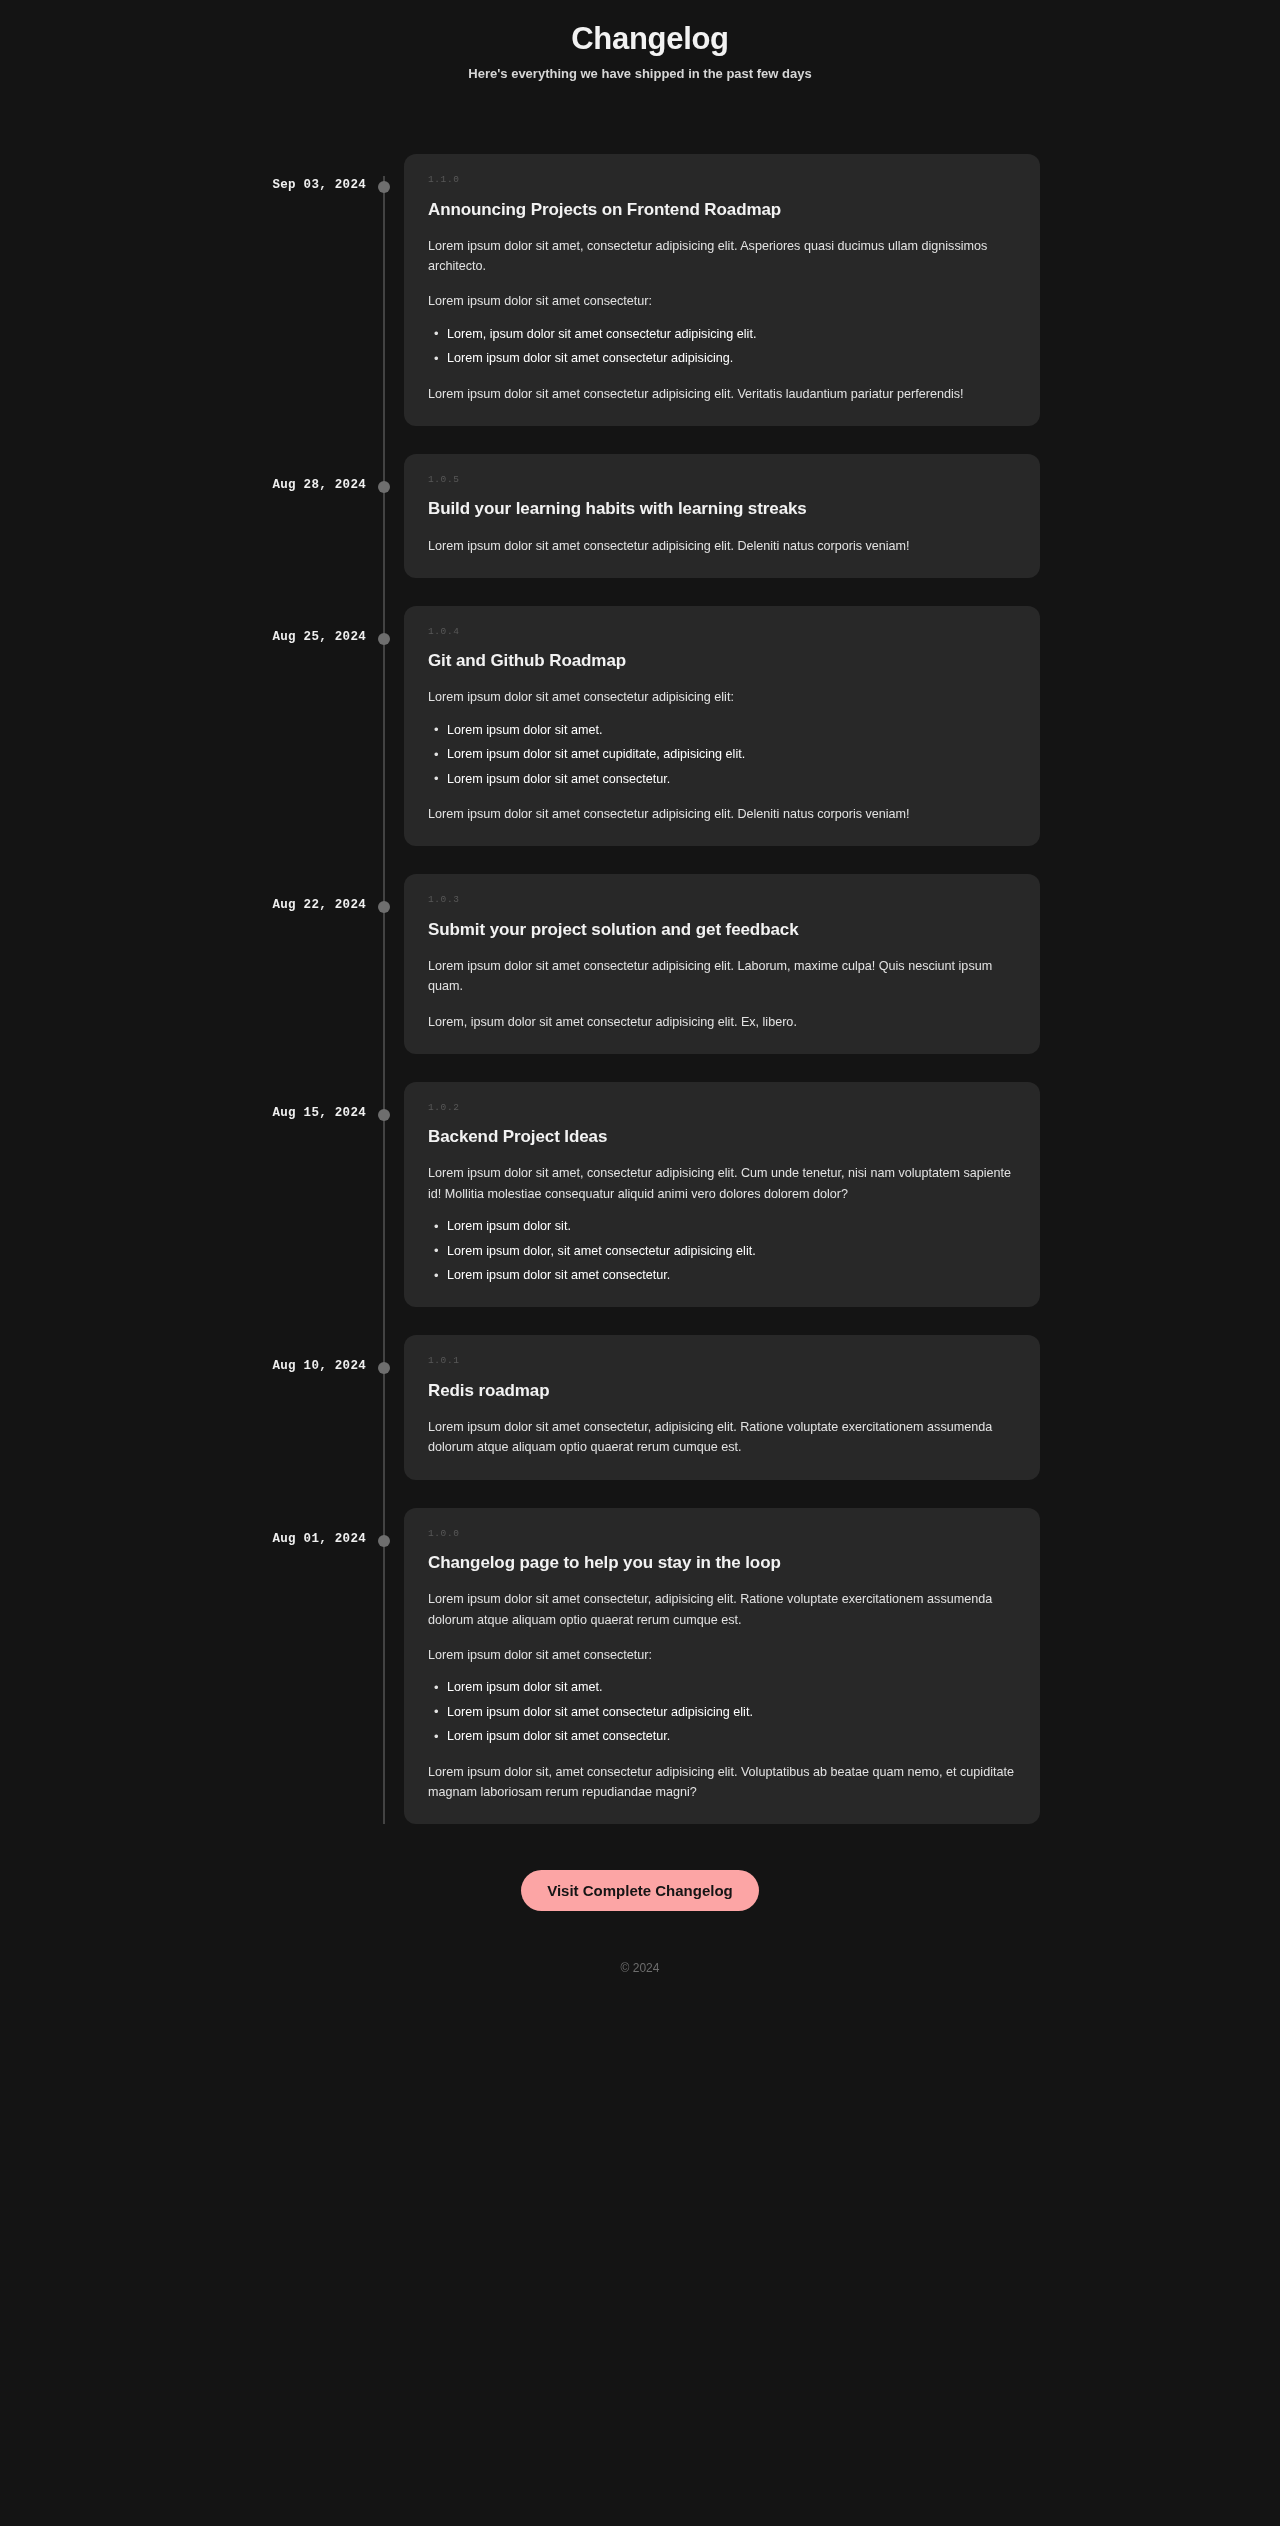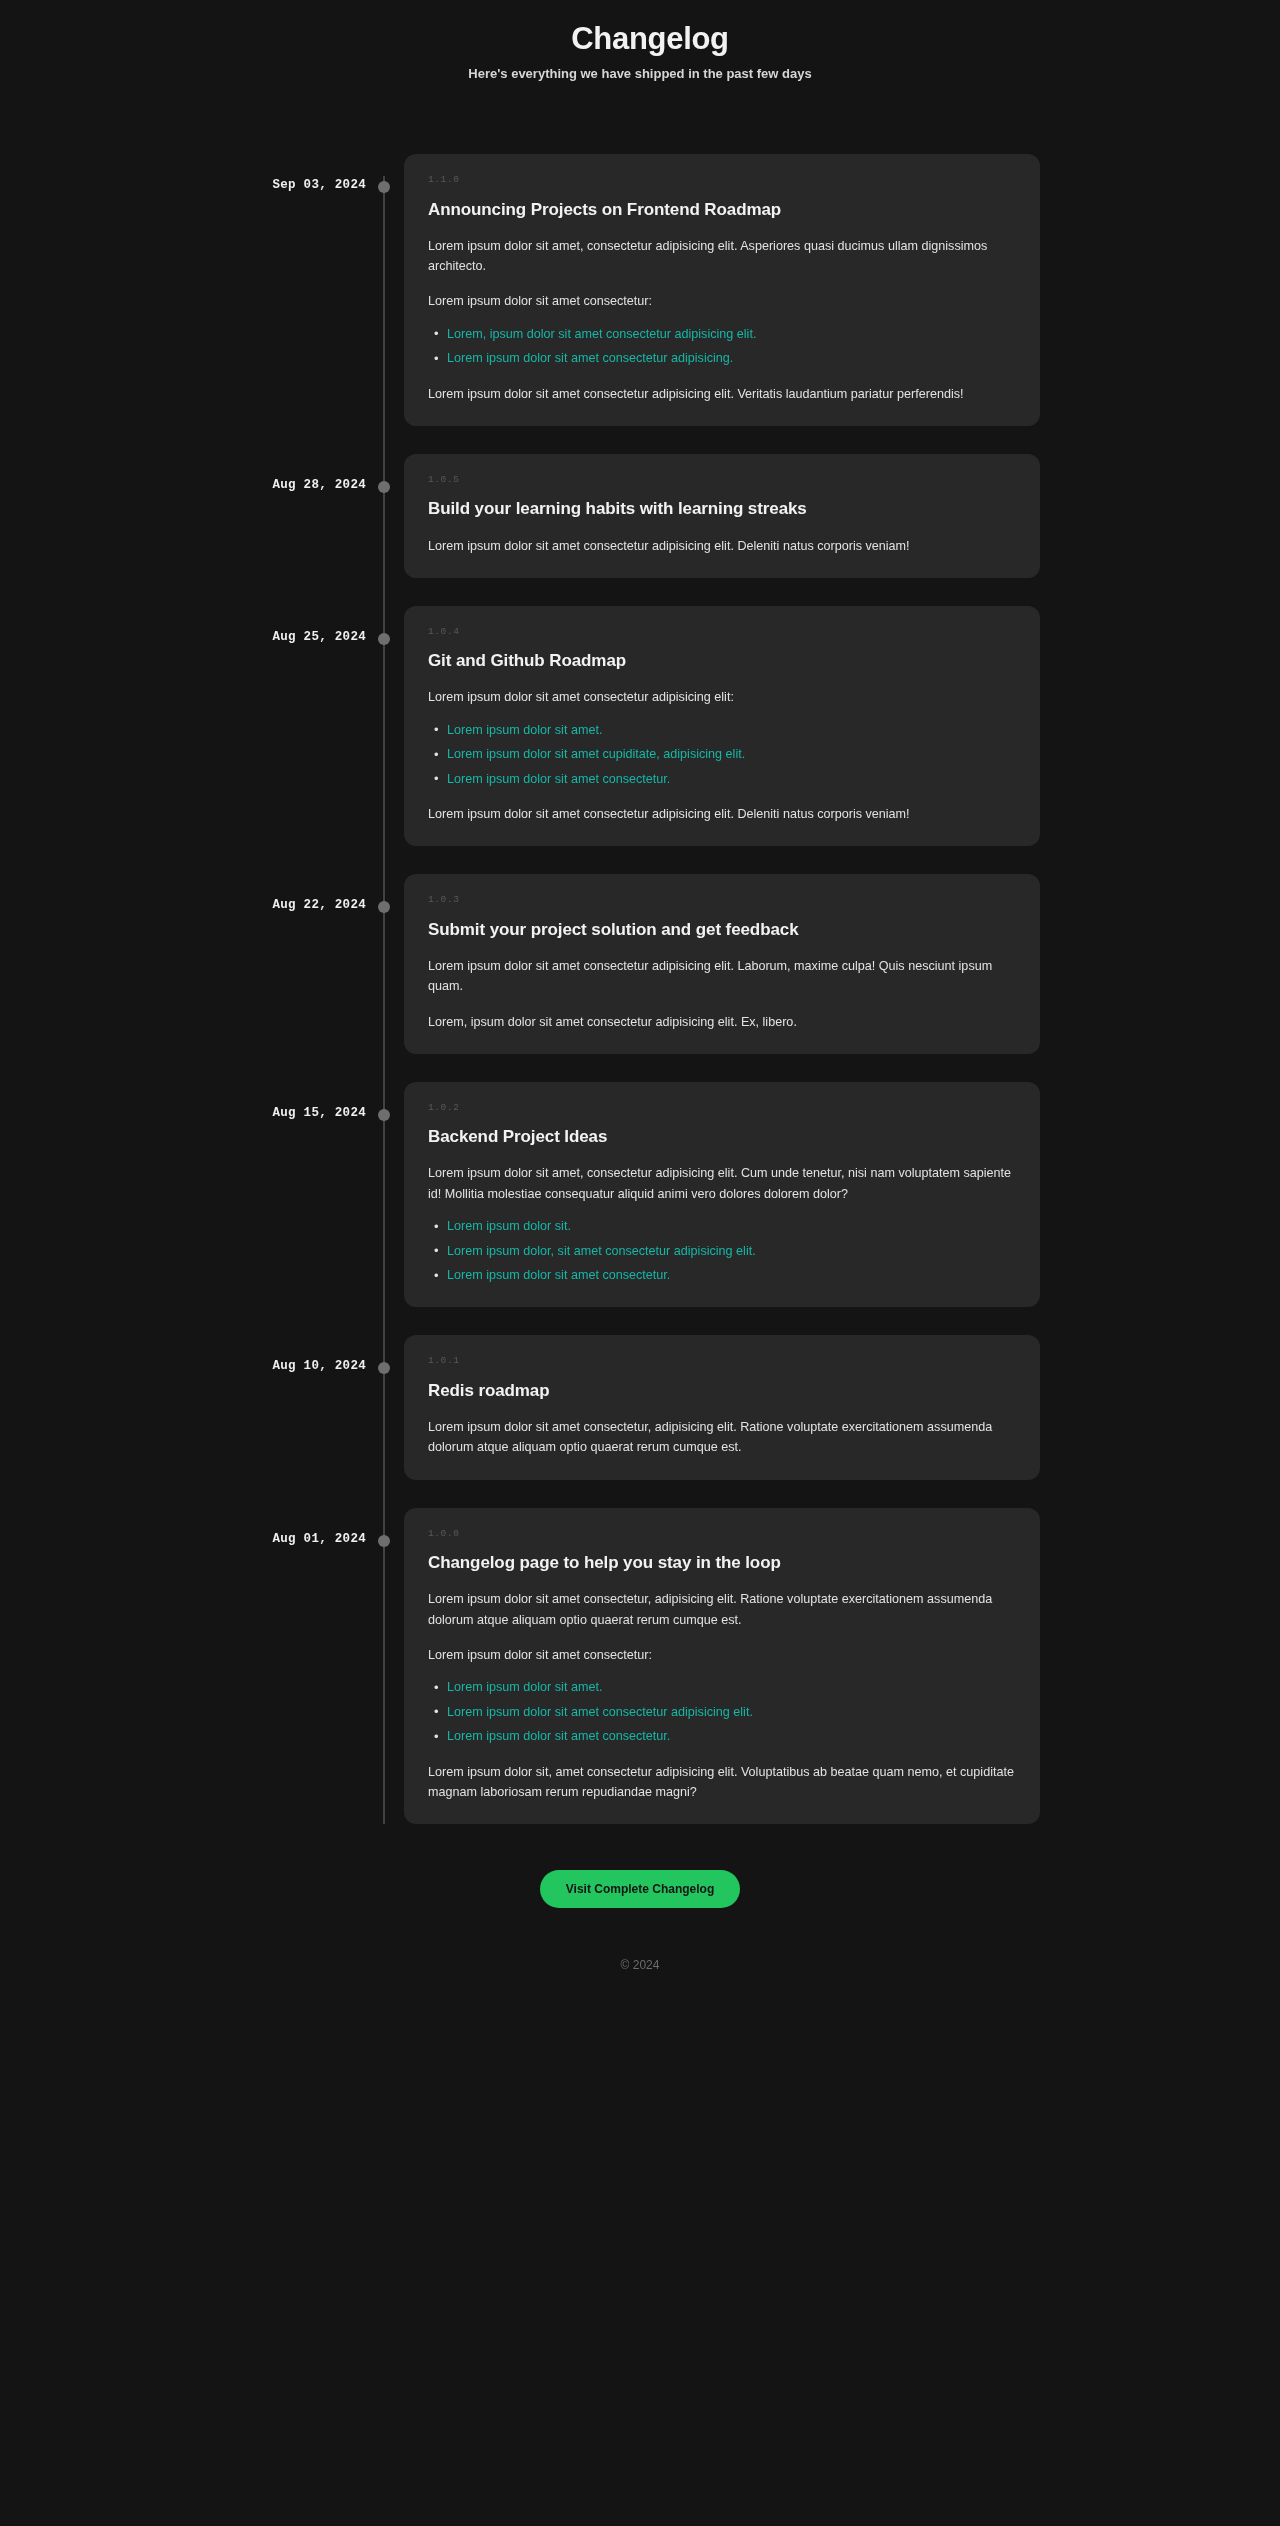"Lorem, ipsum dolor sit amet consectetur adipisicing elit." .card-body ul li { color: #14b8a6 -> #ffffff }
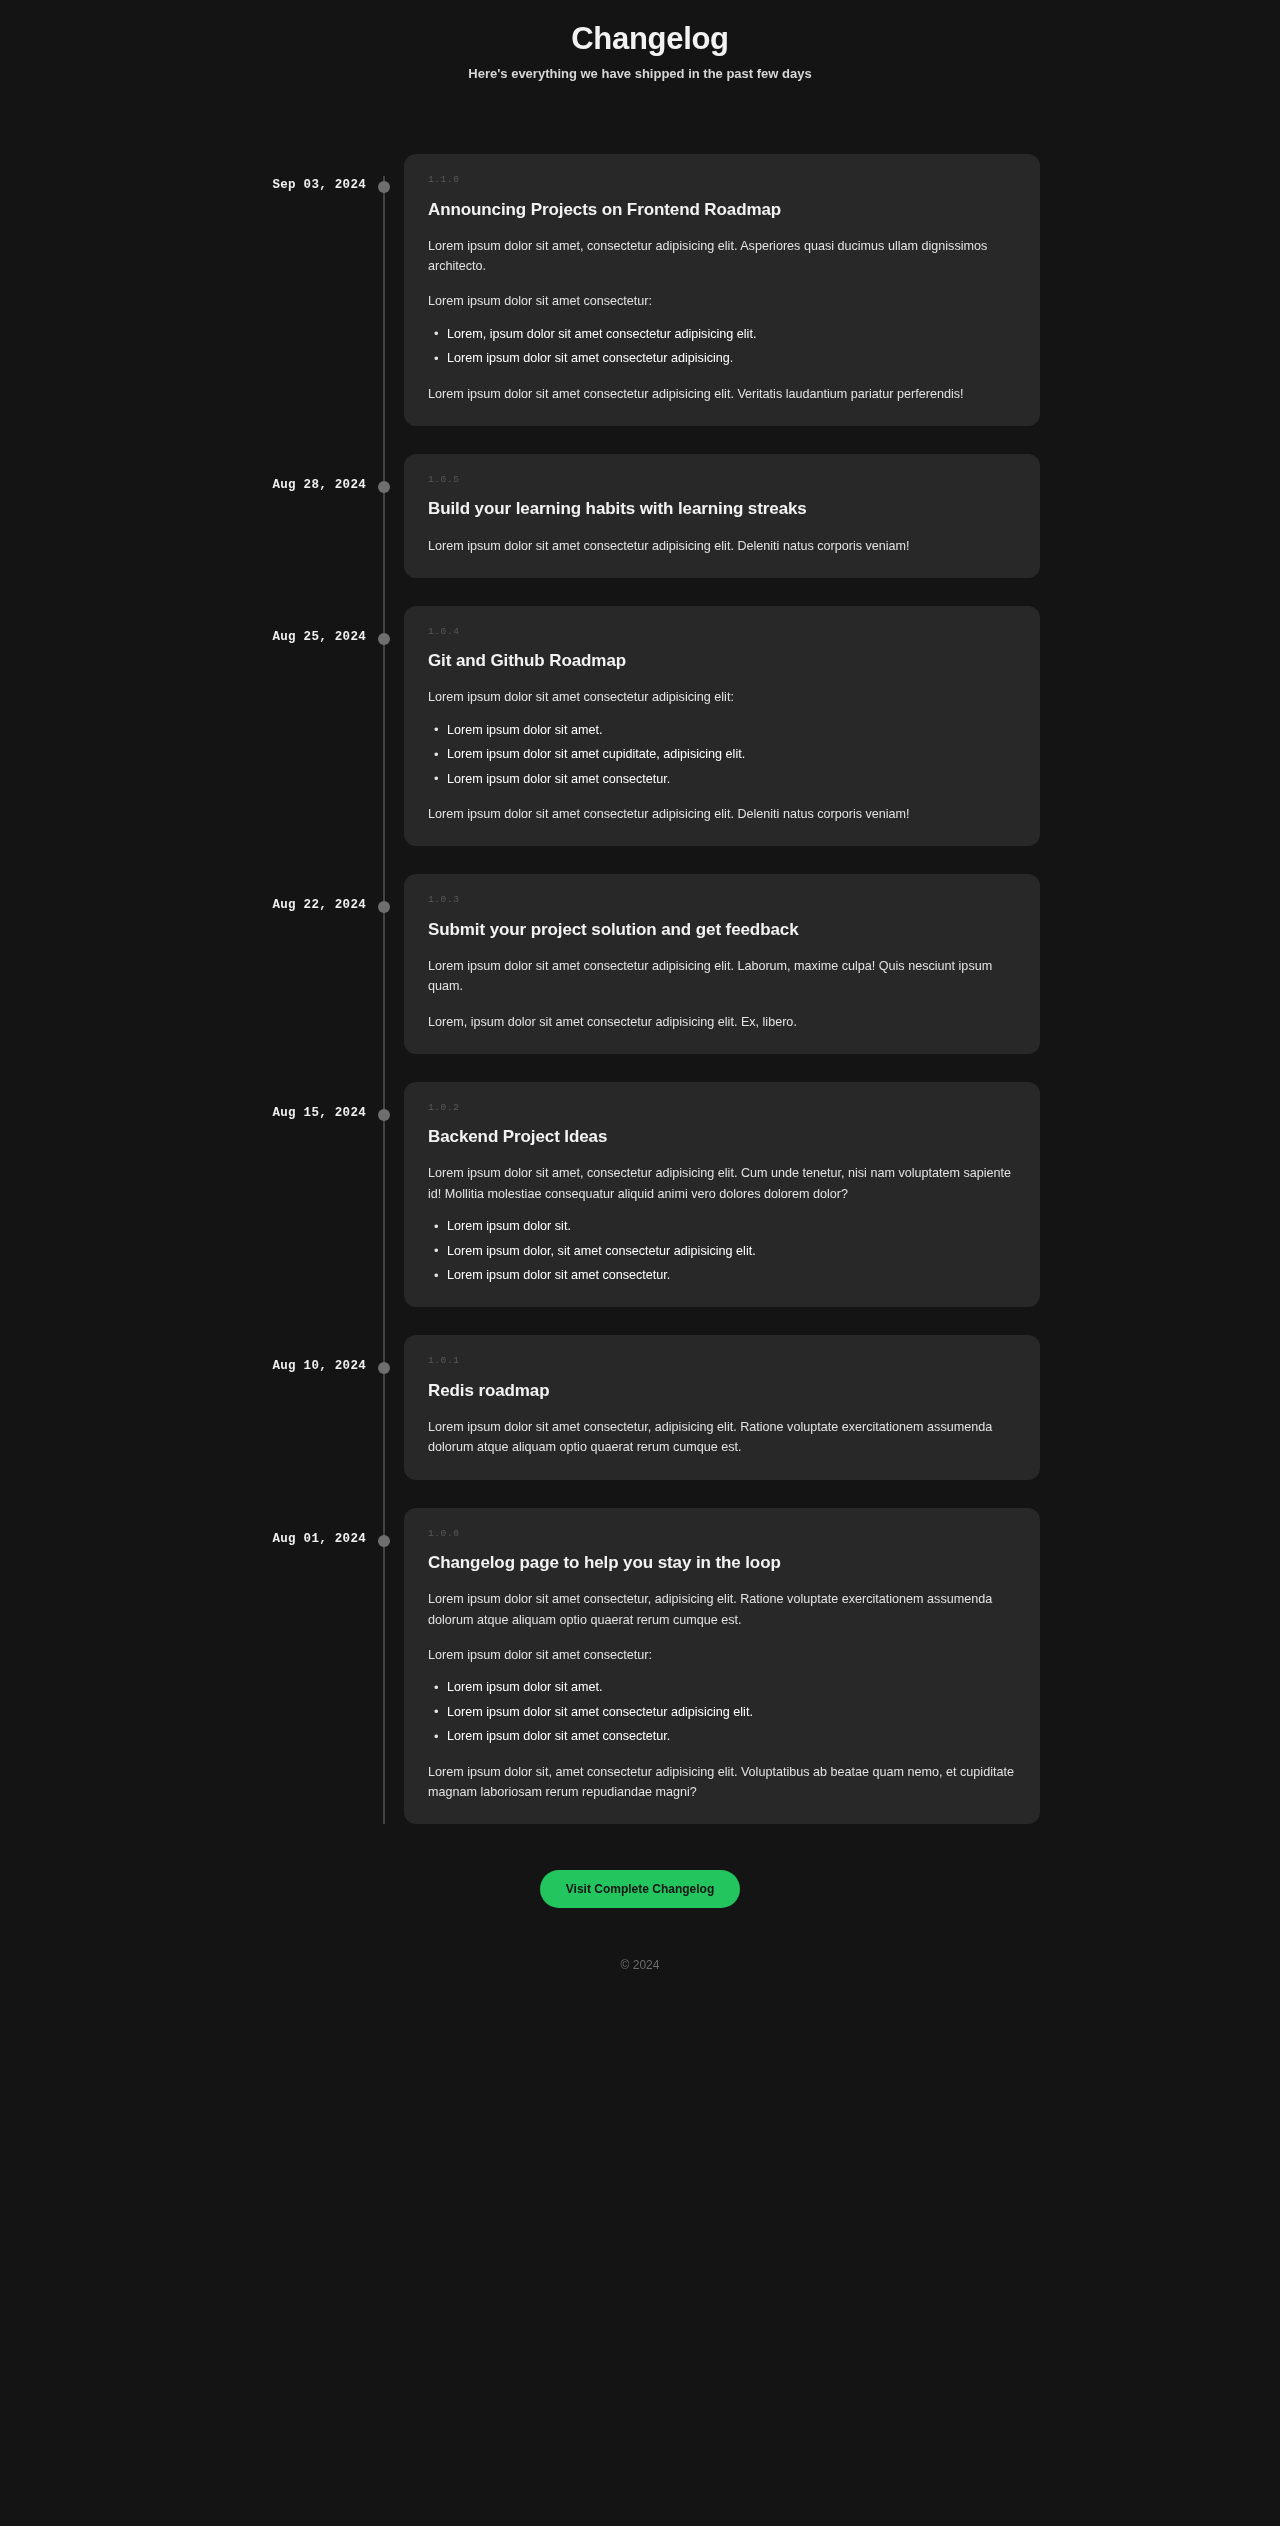"Visit Complete Changelog" .cta-button { background: #22c55e -> #fca5a5; font-size: 12px -> 15px }
